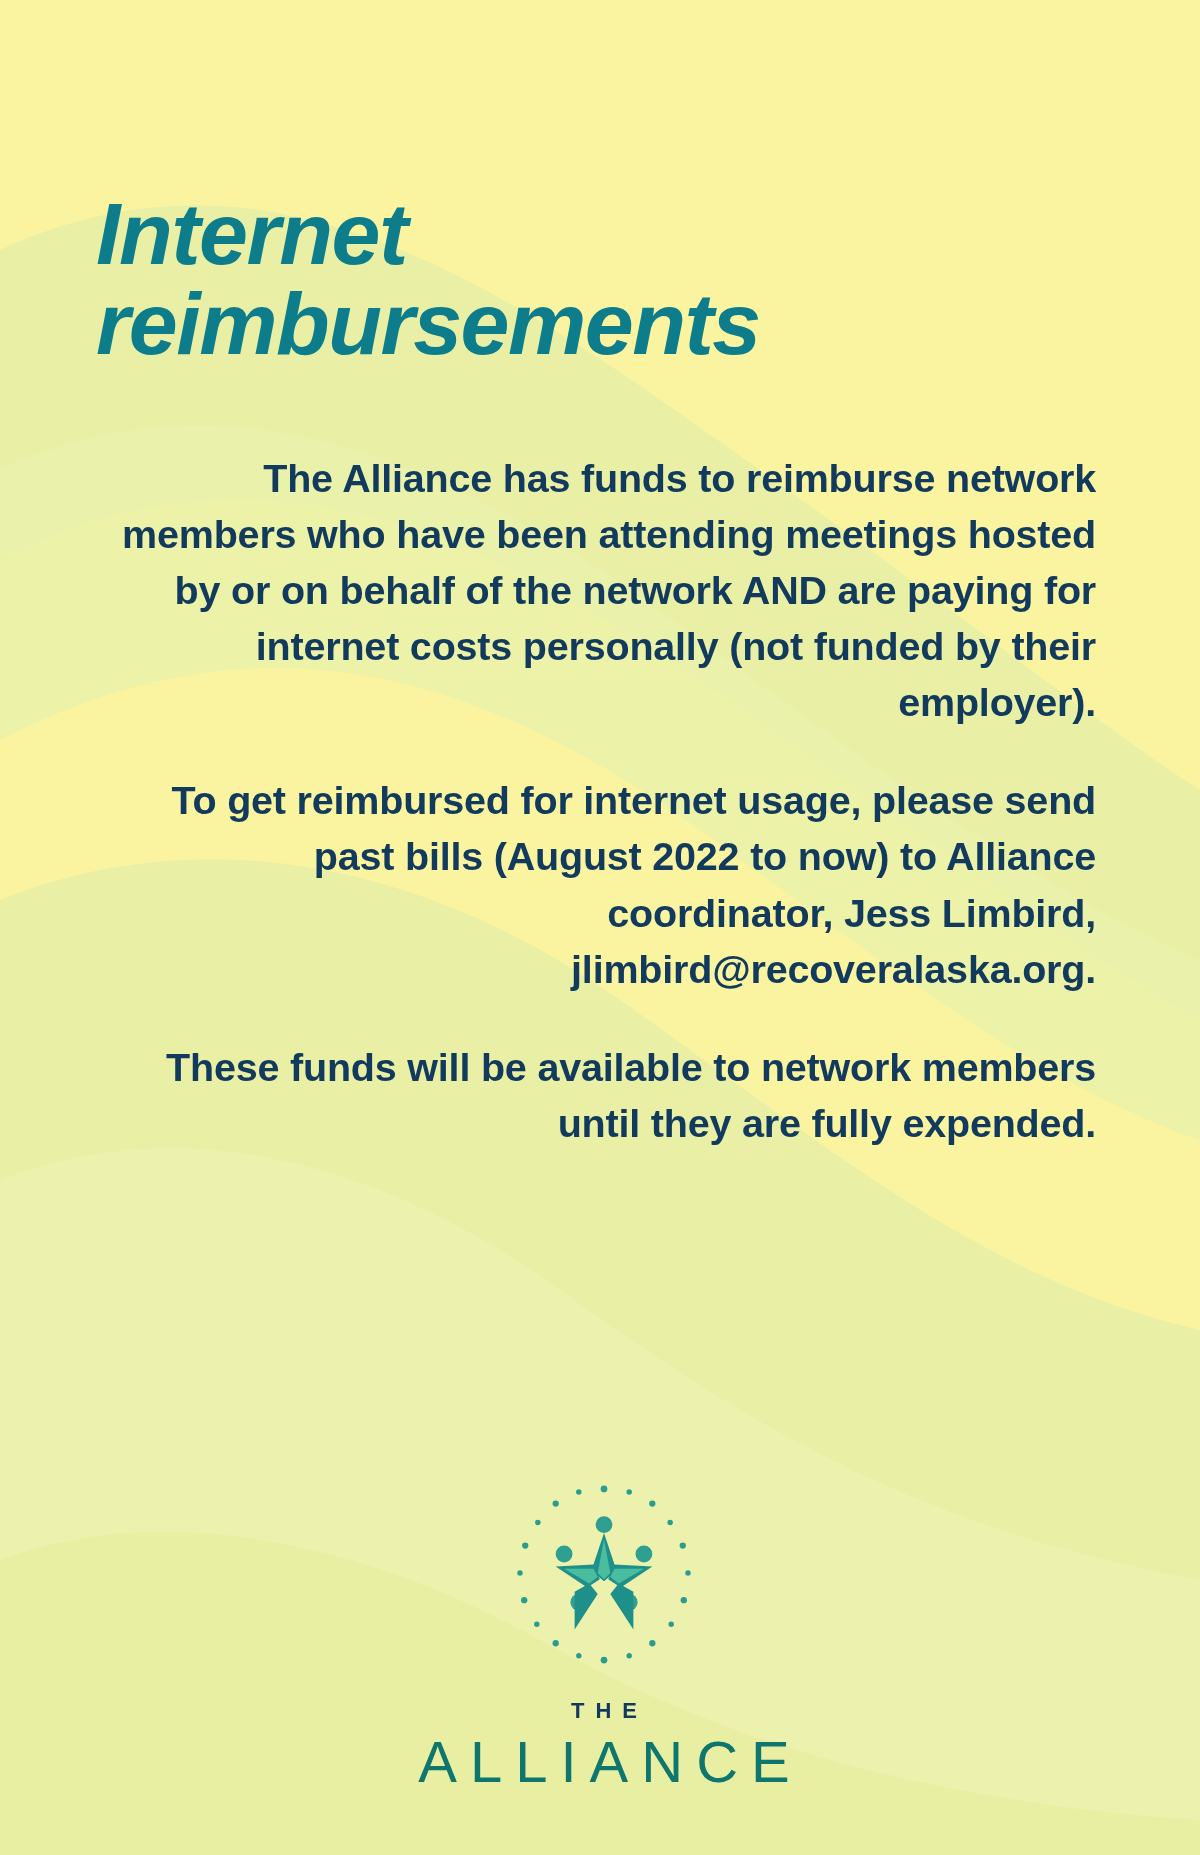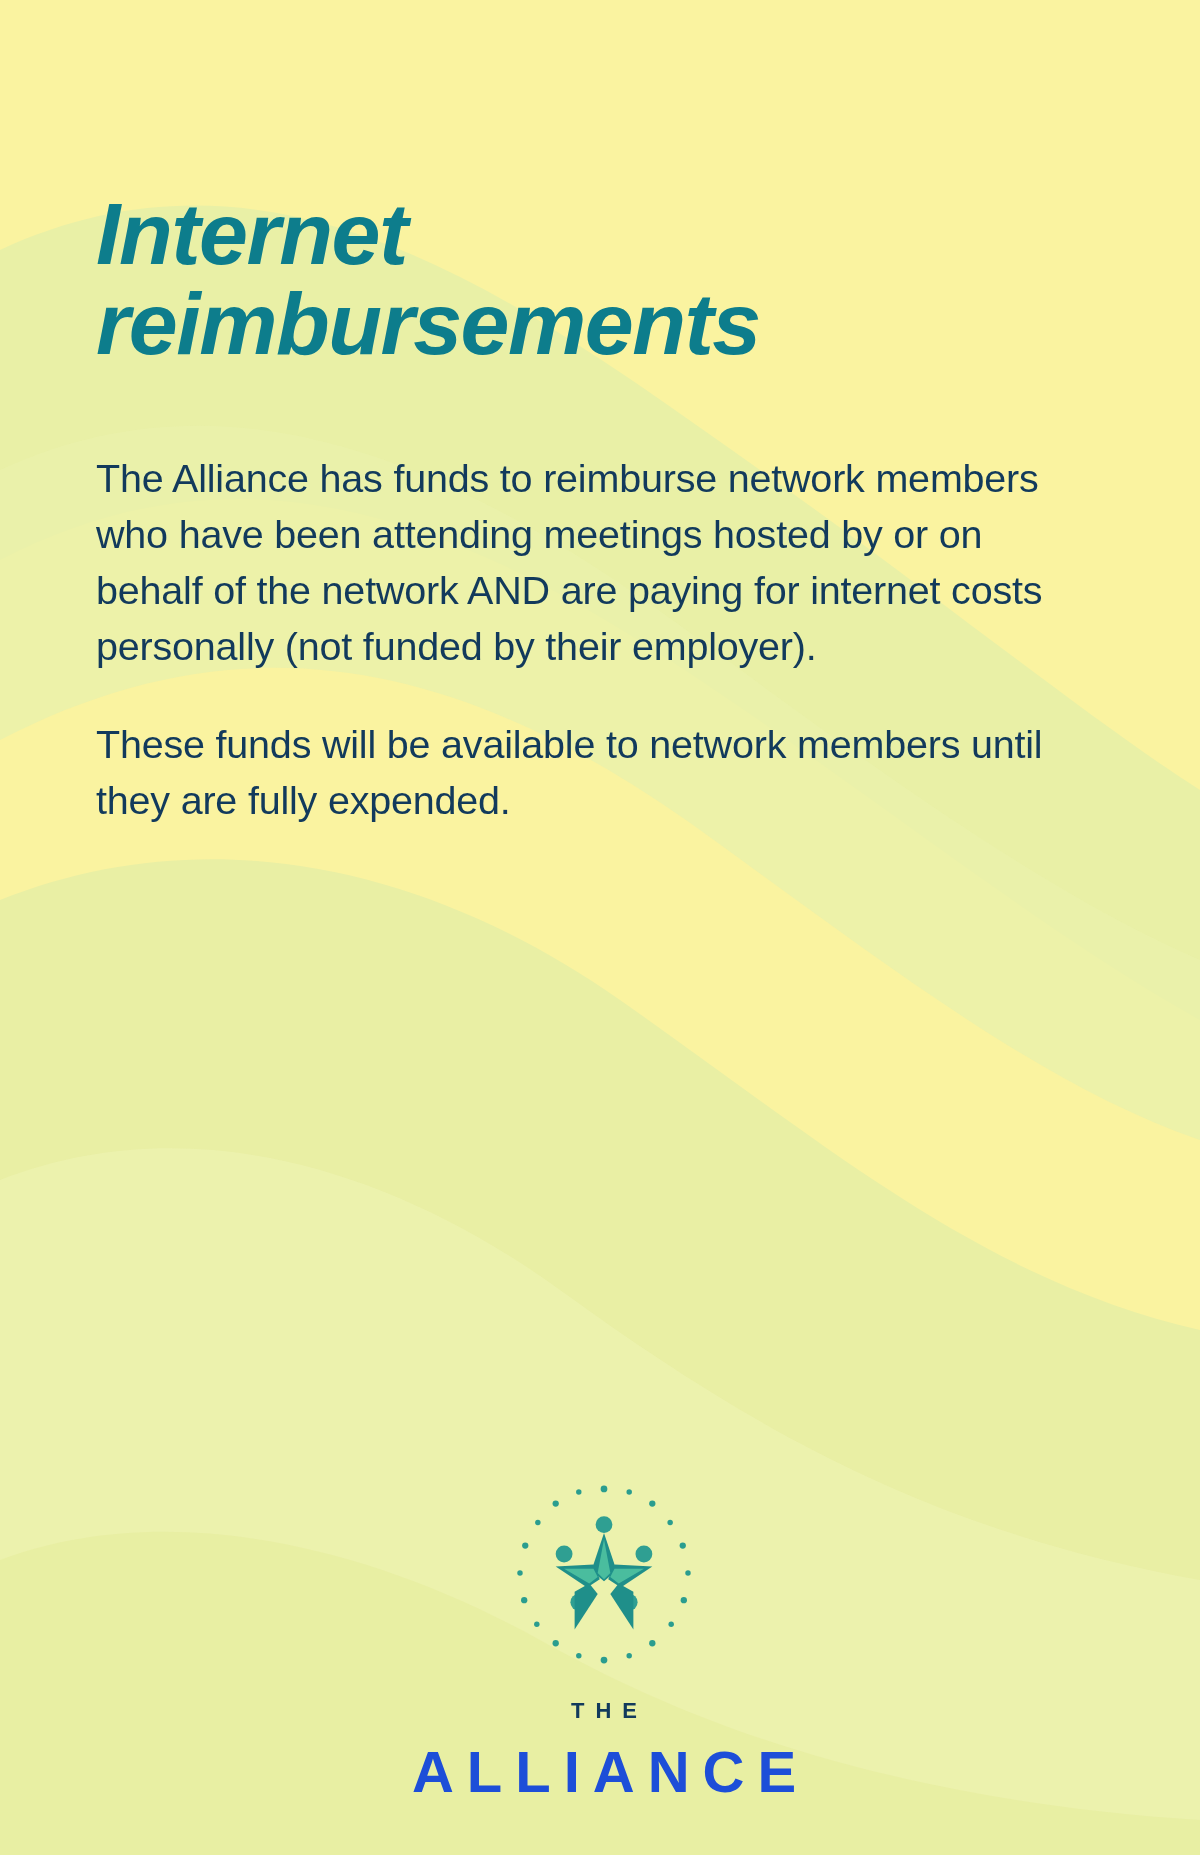"The Alliance has funds to" .body-block { font-weight: 400 -> 700; text-align: none -> right }
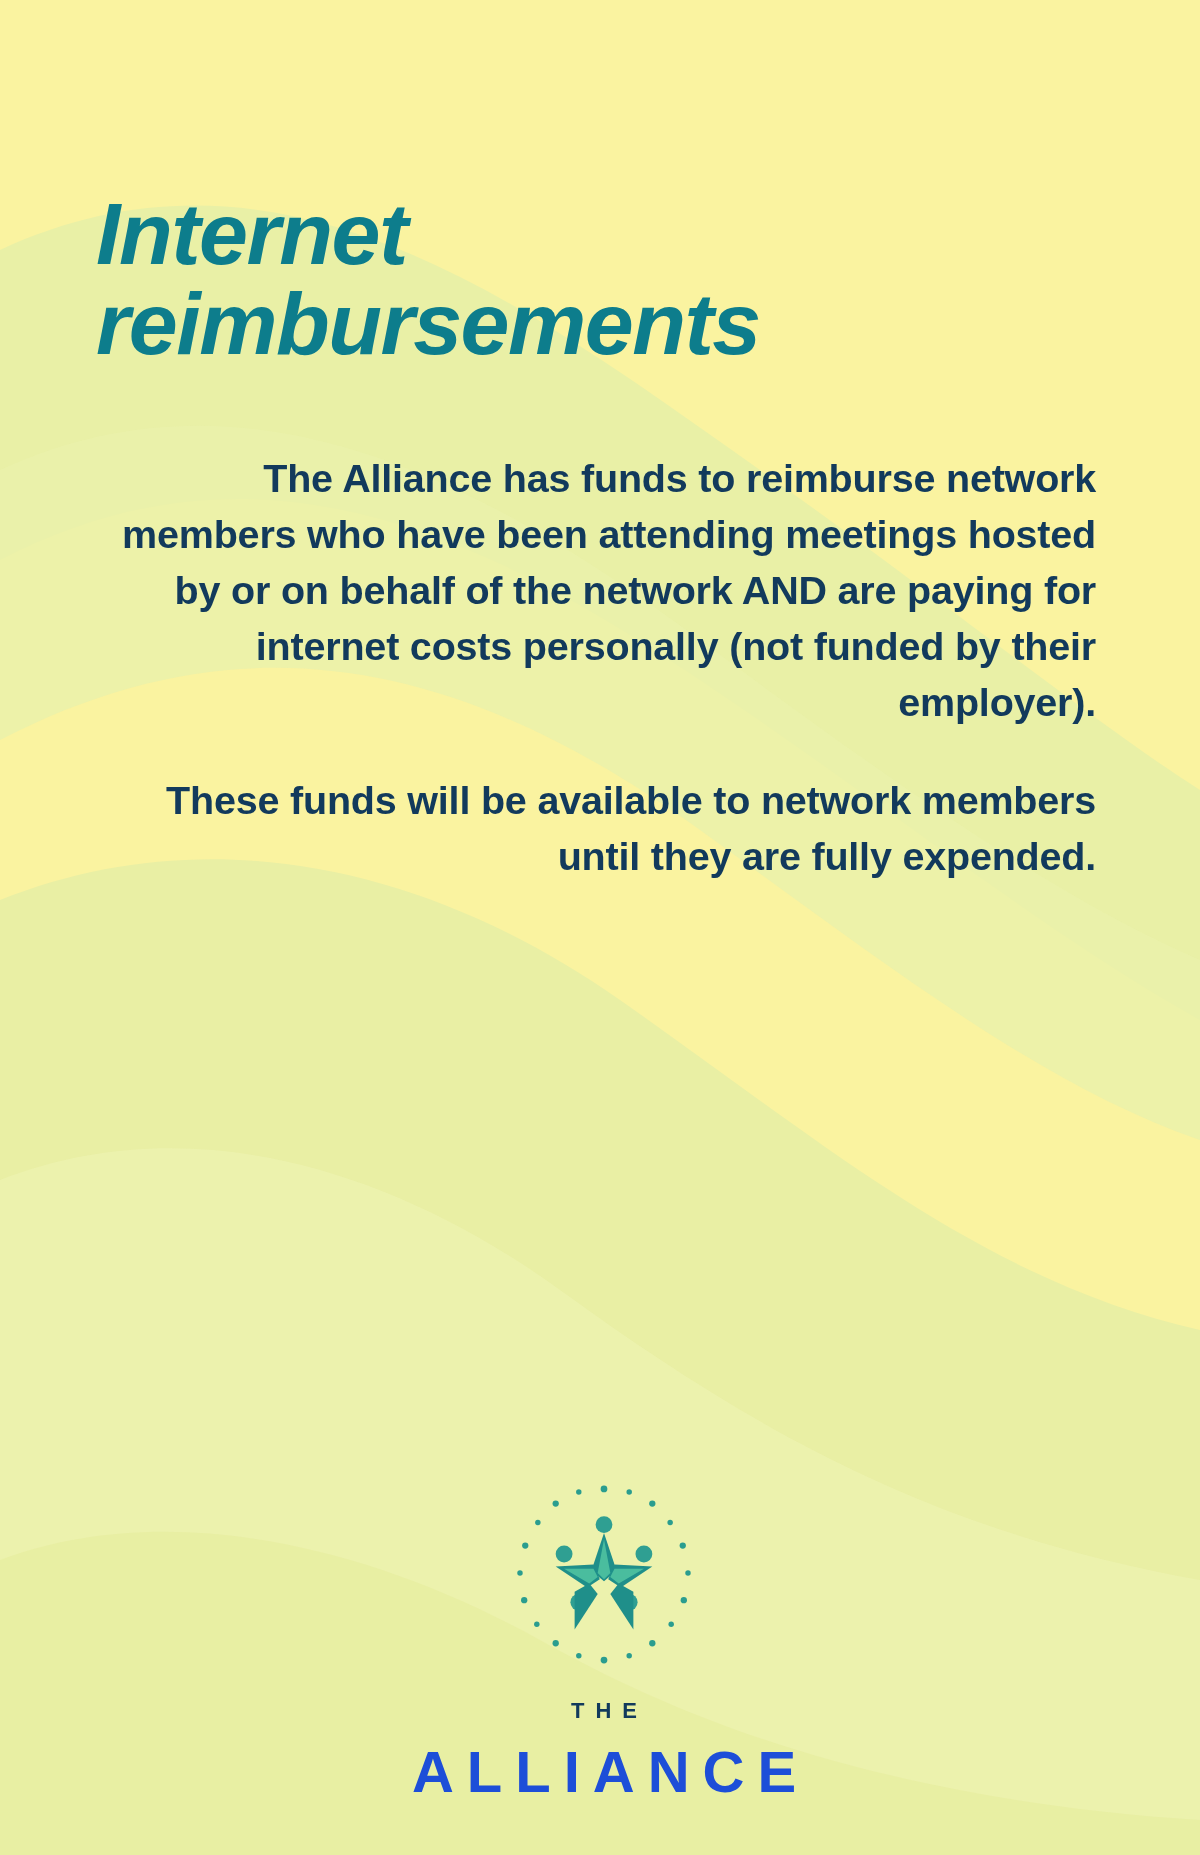"To get reimbursed for internet" p.para { html: none -> <p>To get reimbursed for internet usage, please send past bills (August 2022 to now) to Alliance coordinator, Jess Limbird, jlimbird@recoveralaska.org.</p> }
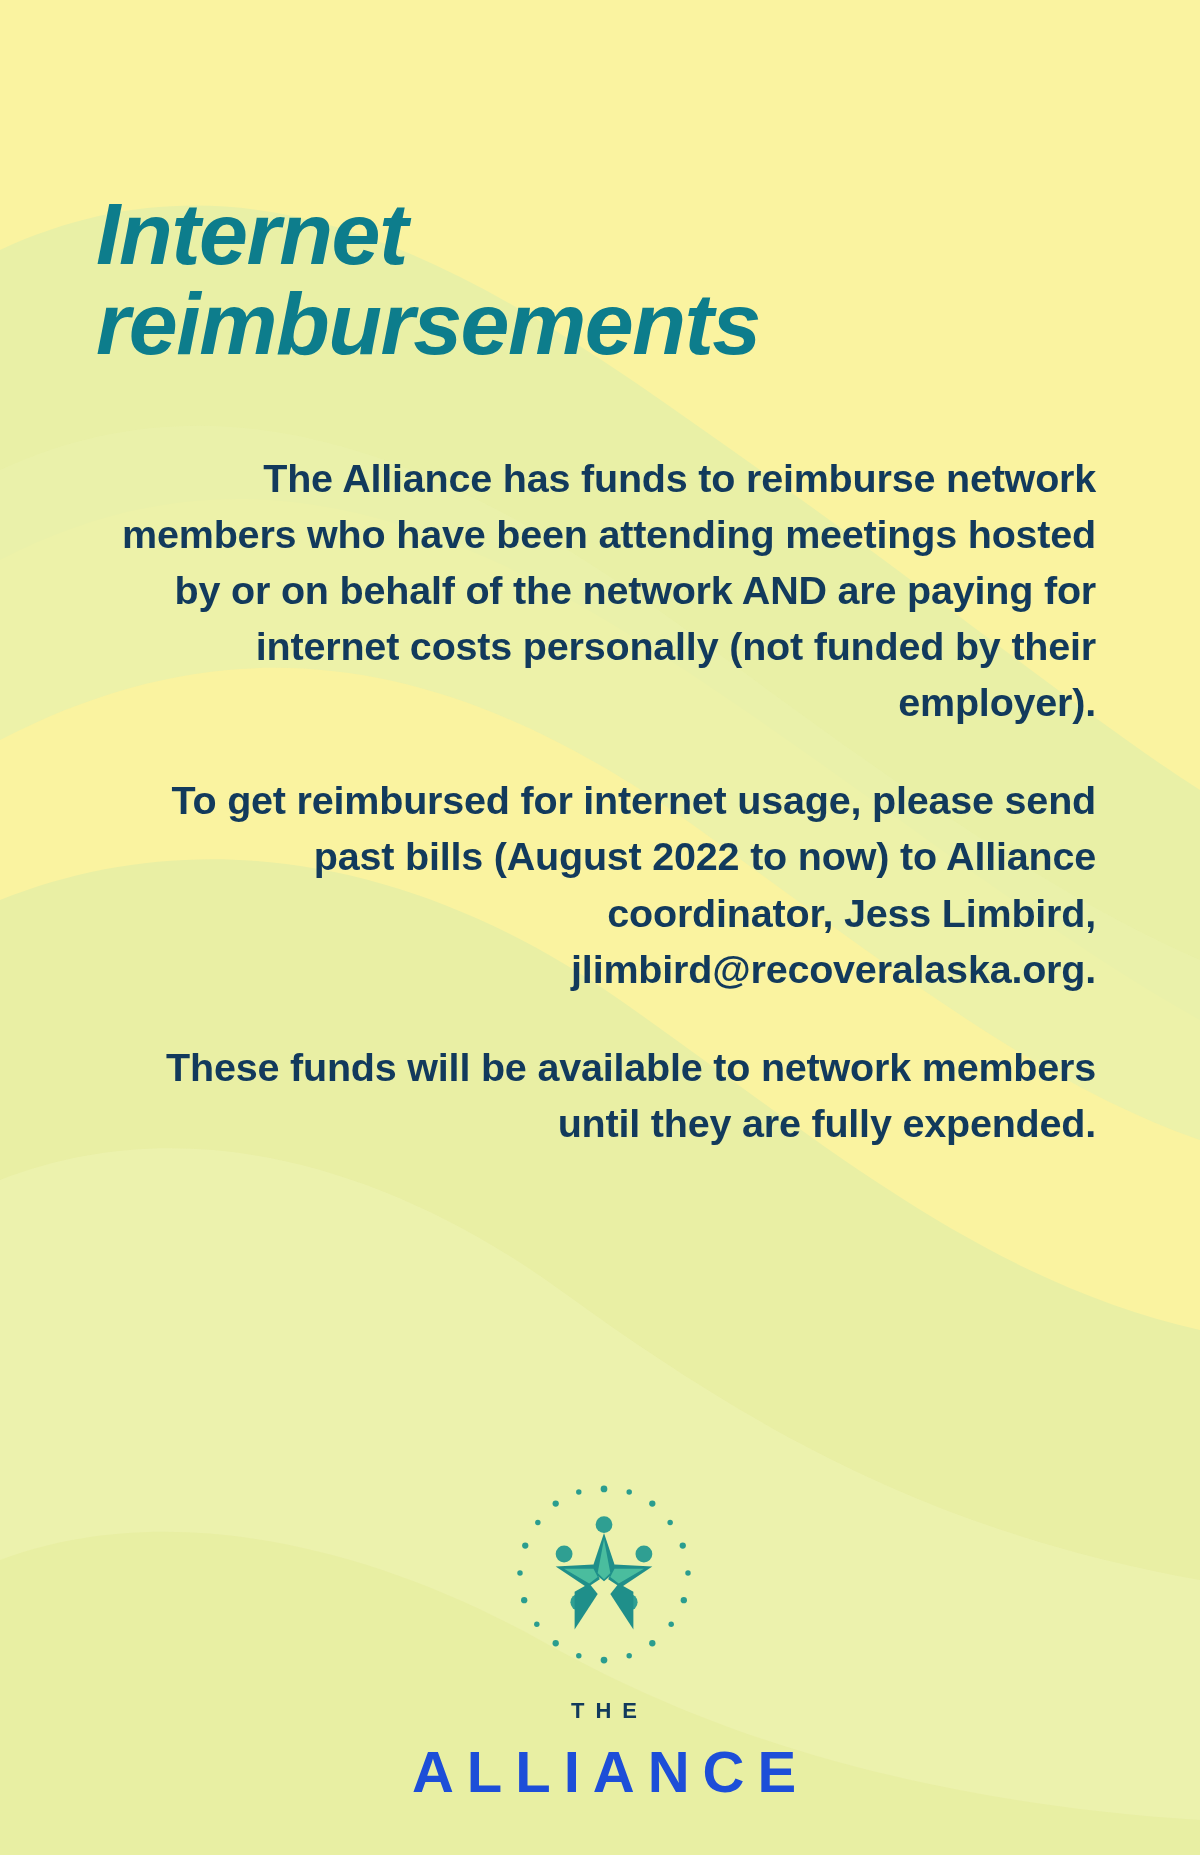"ALLIANCE" .logo-alliance { color: #1d4ed8 -> #0f766e; font-weight: 700 -> 400; margin-top: 14px -> 4px }
